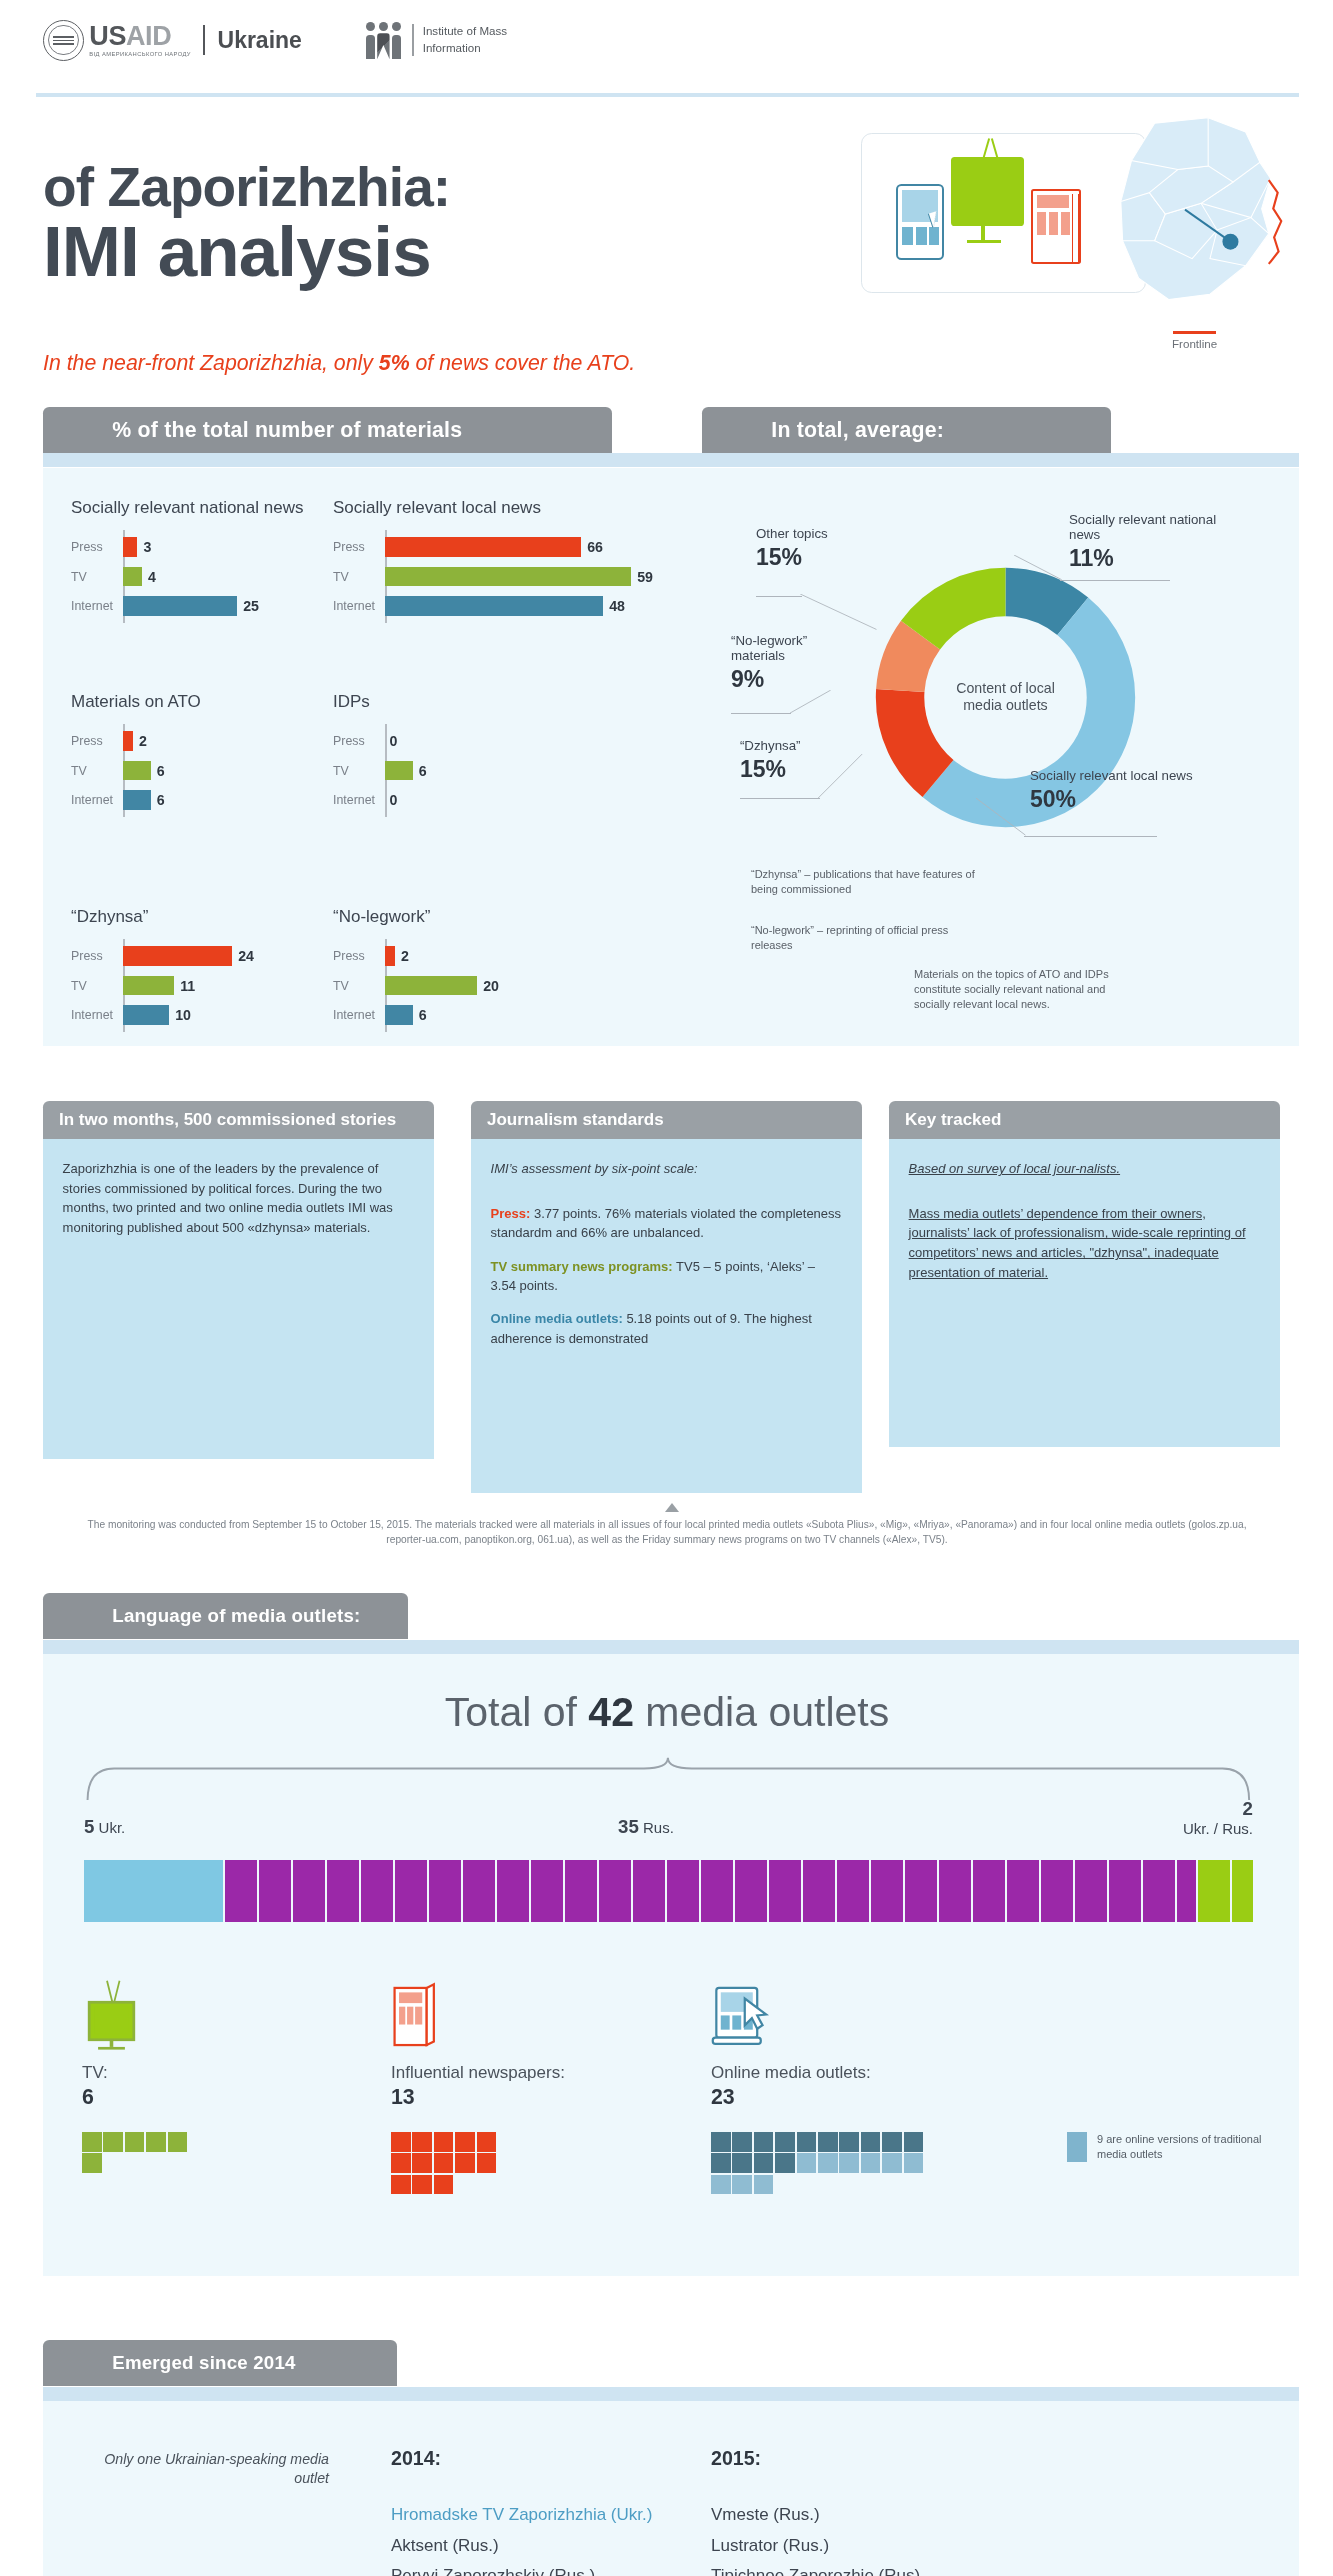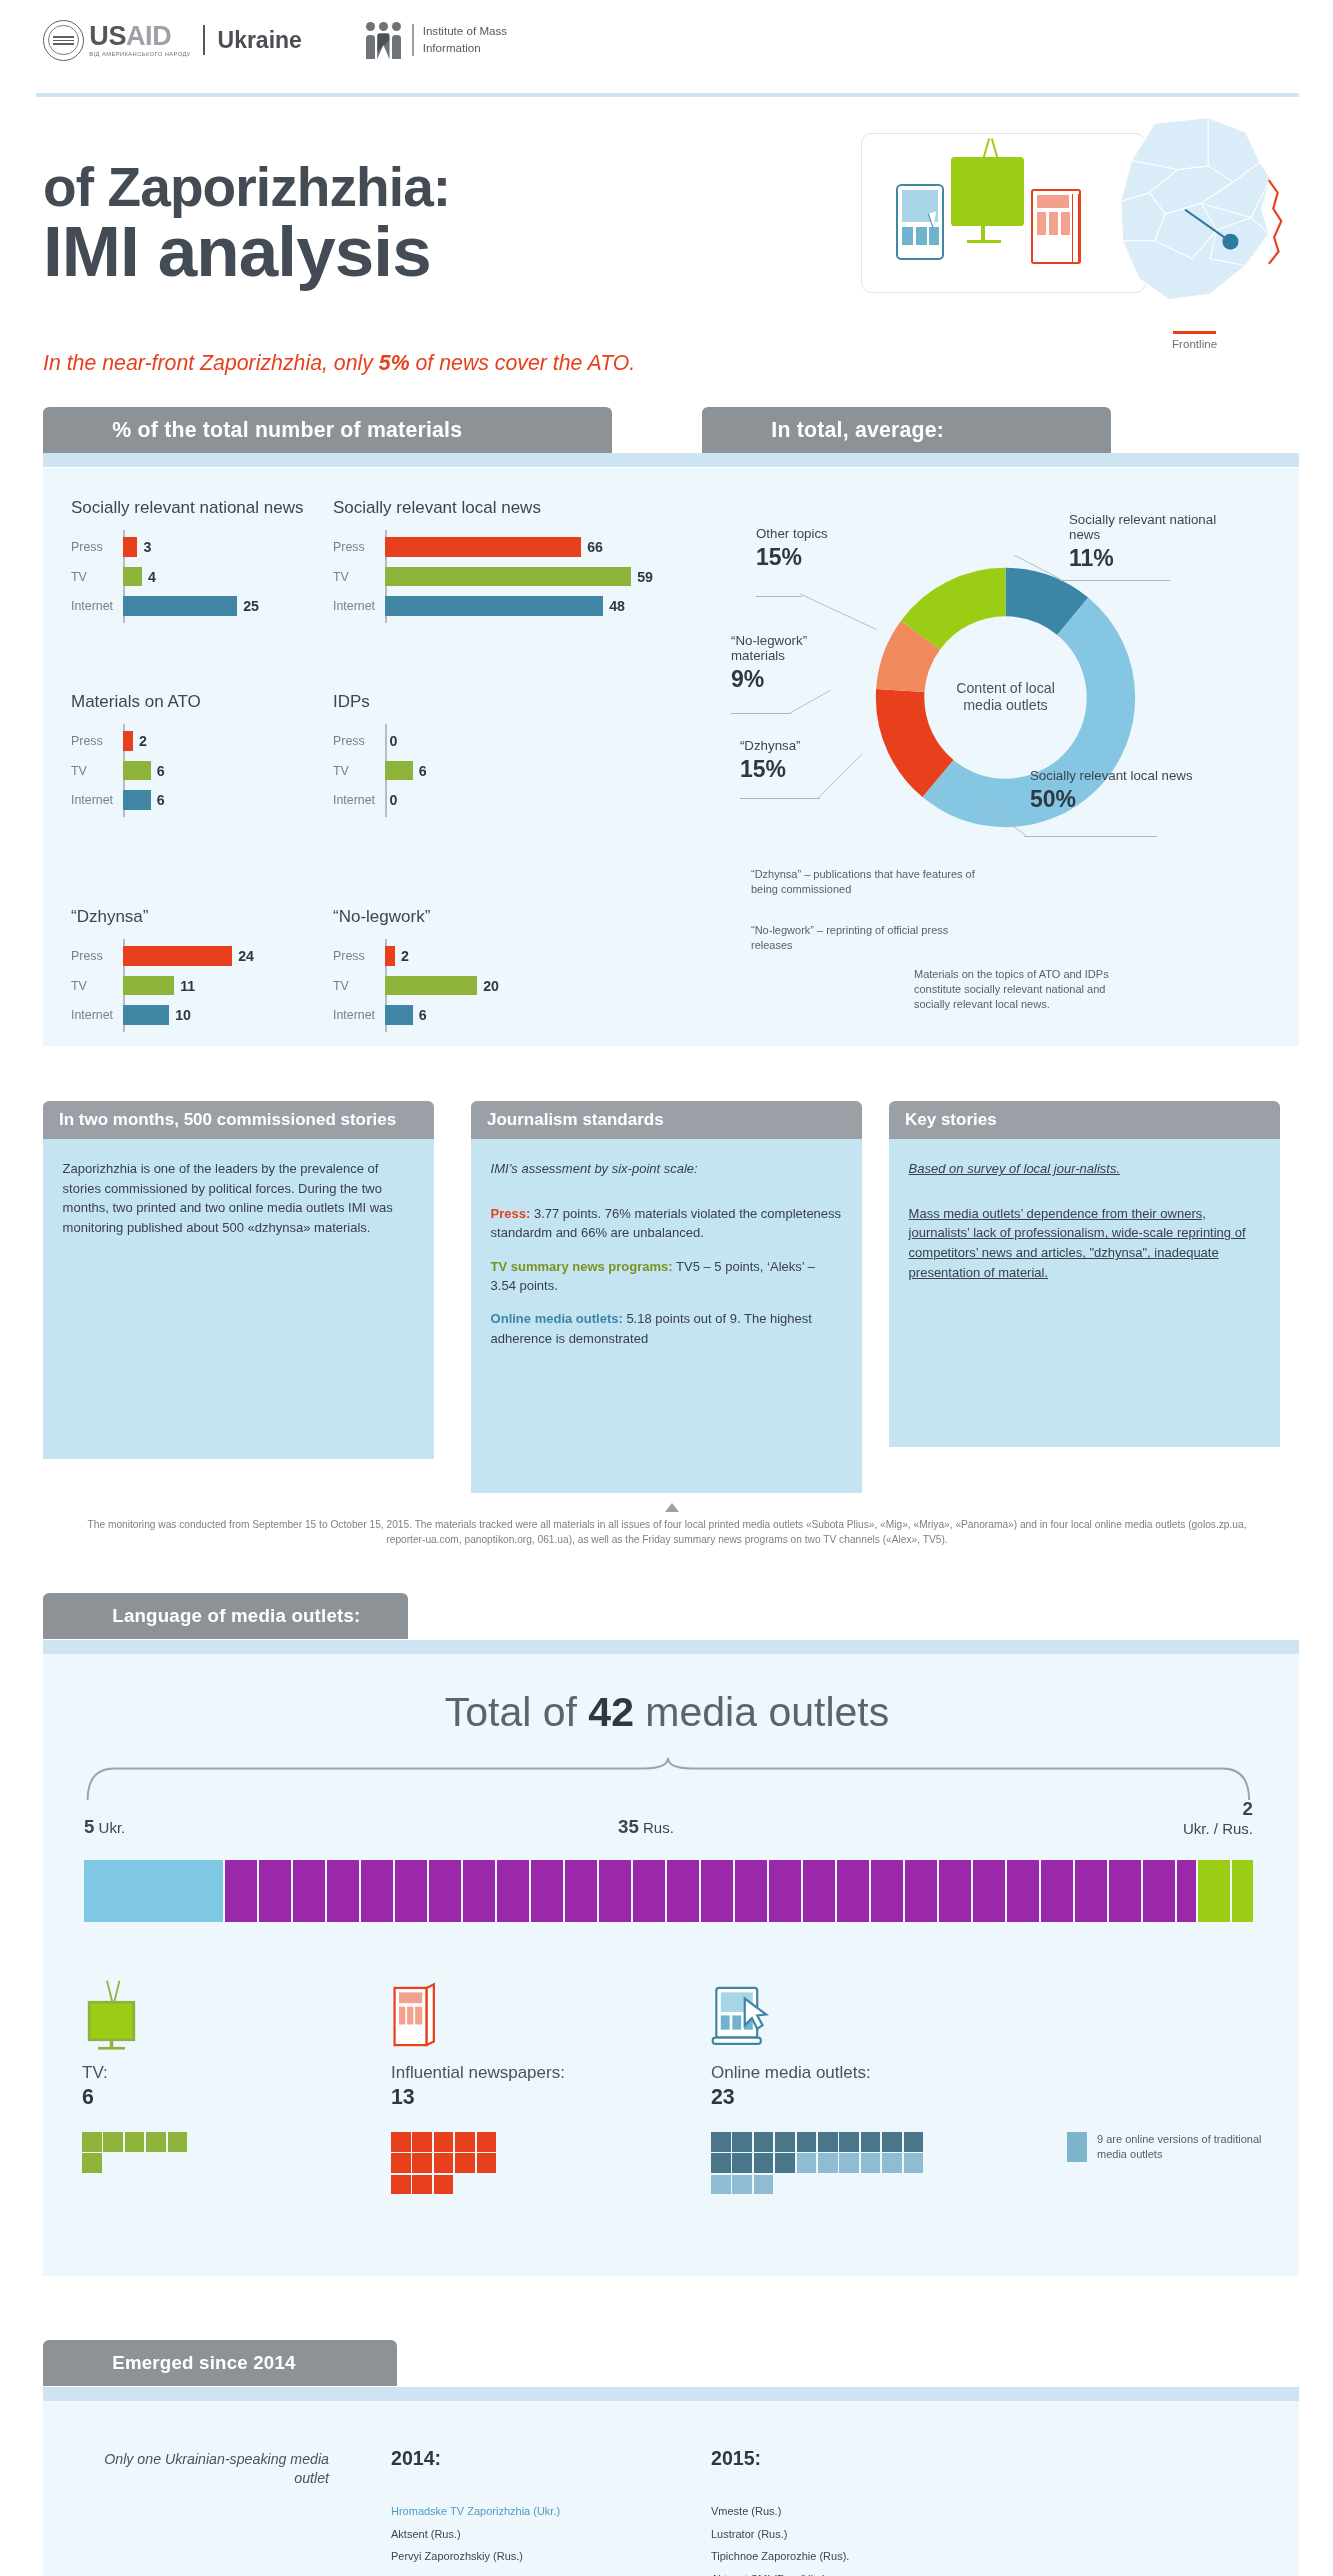"Key stories" div.bhead { text: stories -> tracked }
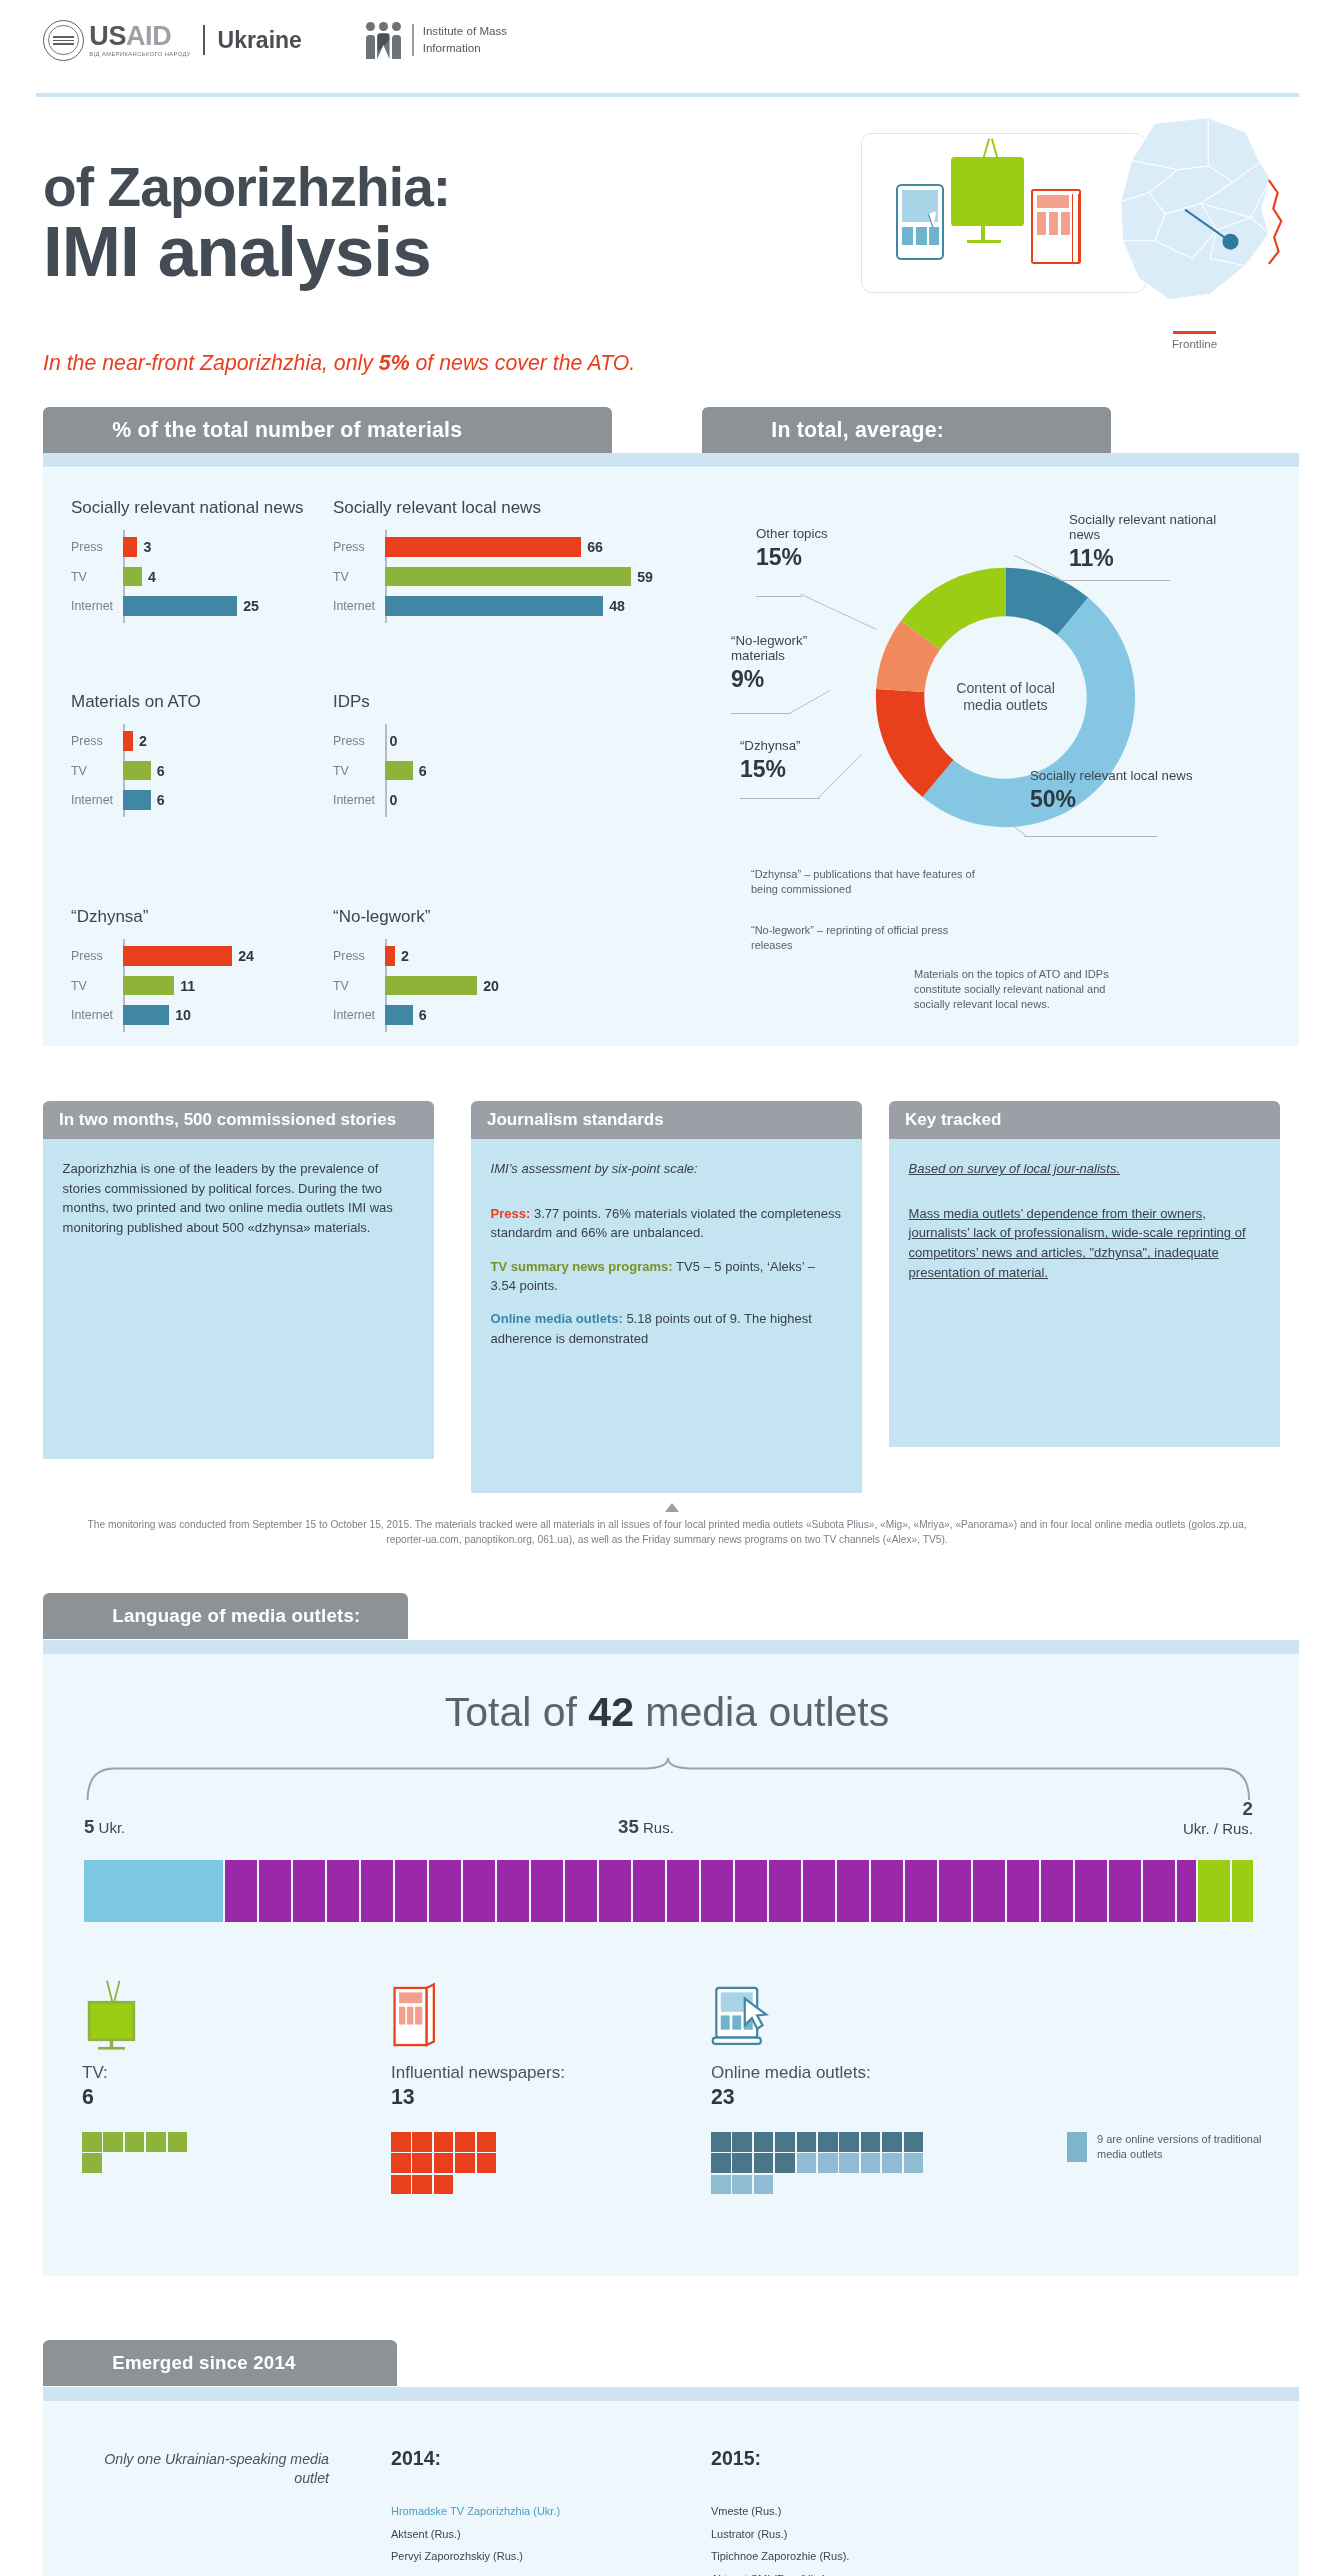"Hromadske TV Zaporizhzhia (Ukr.)" .em-col .it { font-size: 11px -> 17px }
